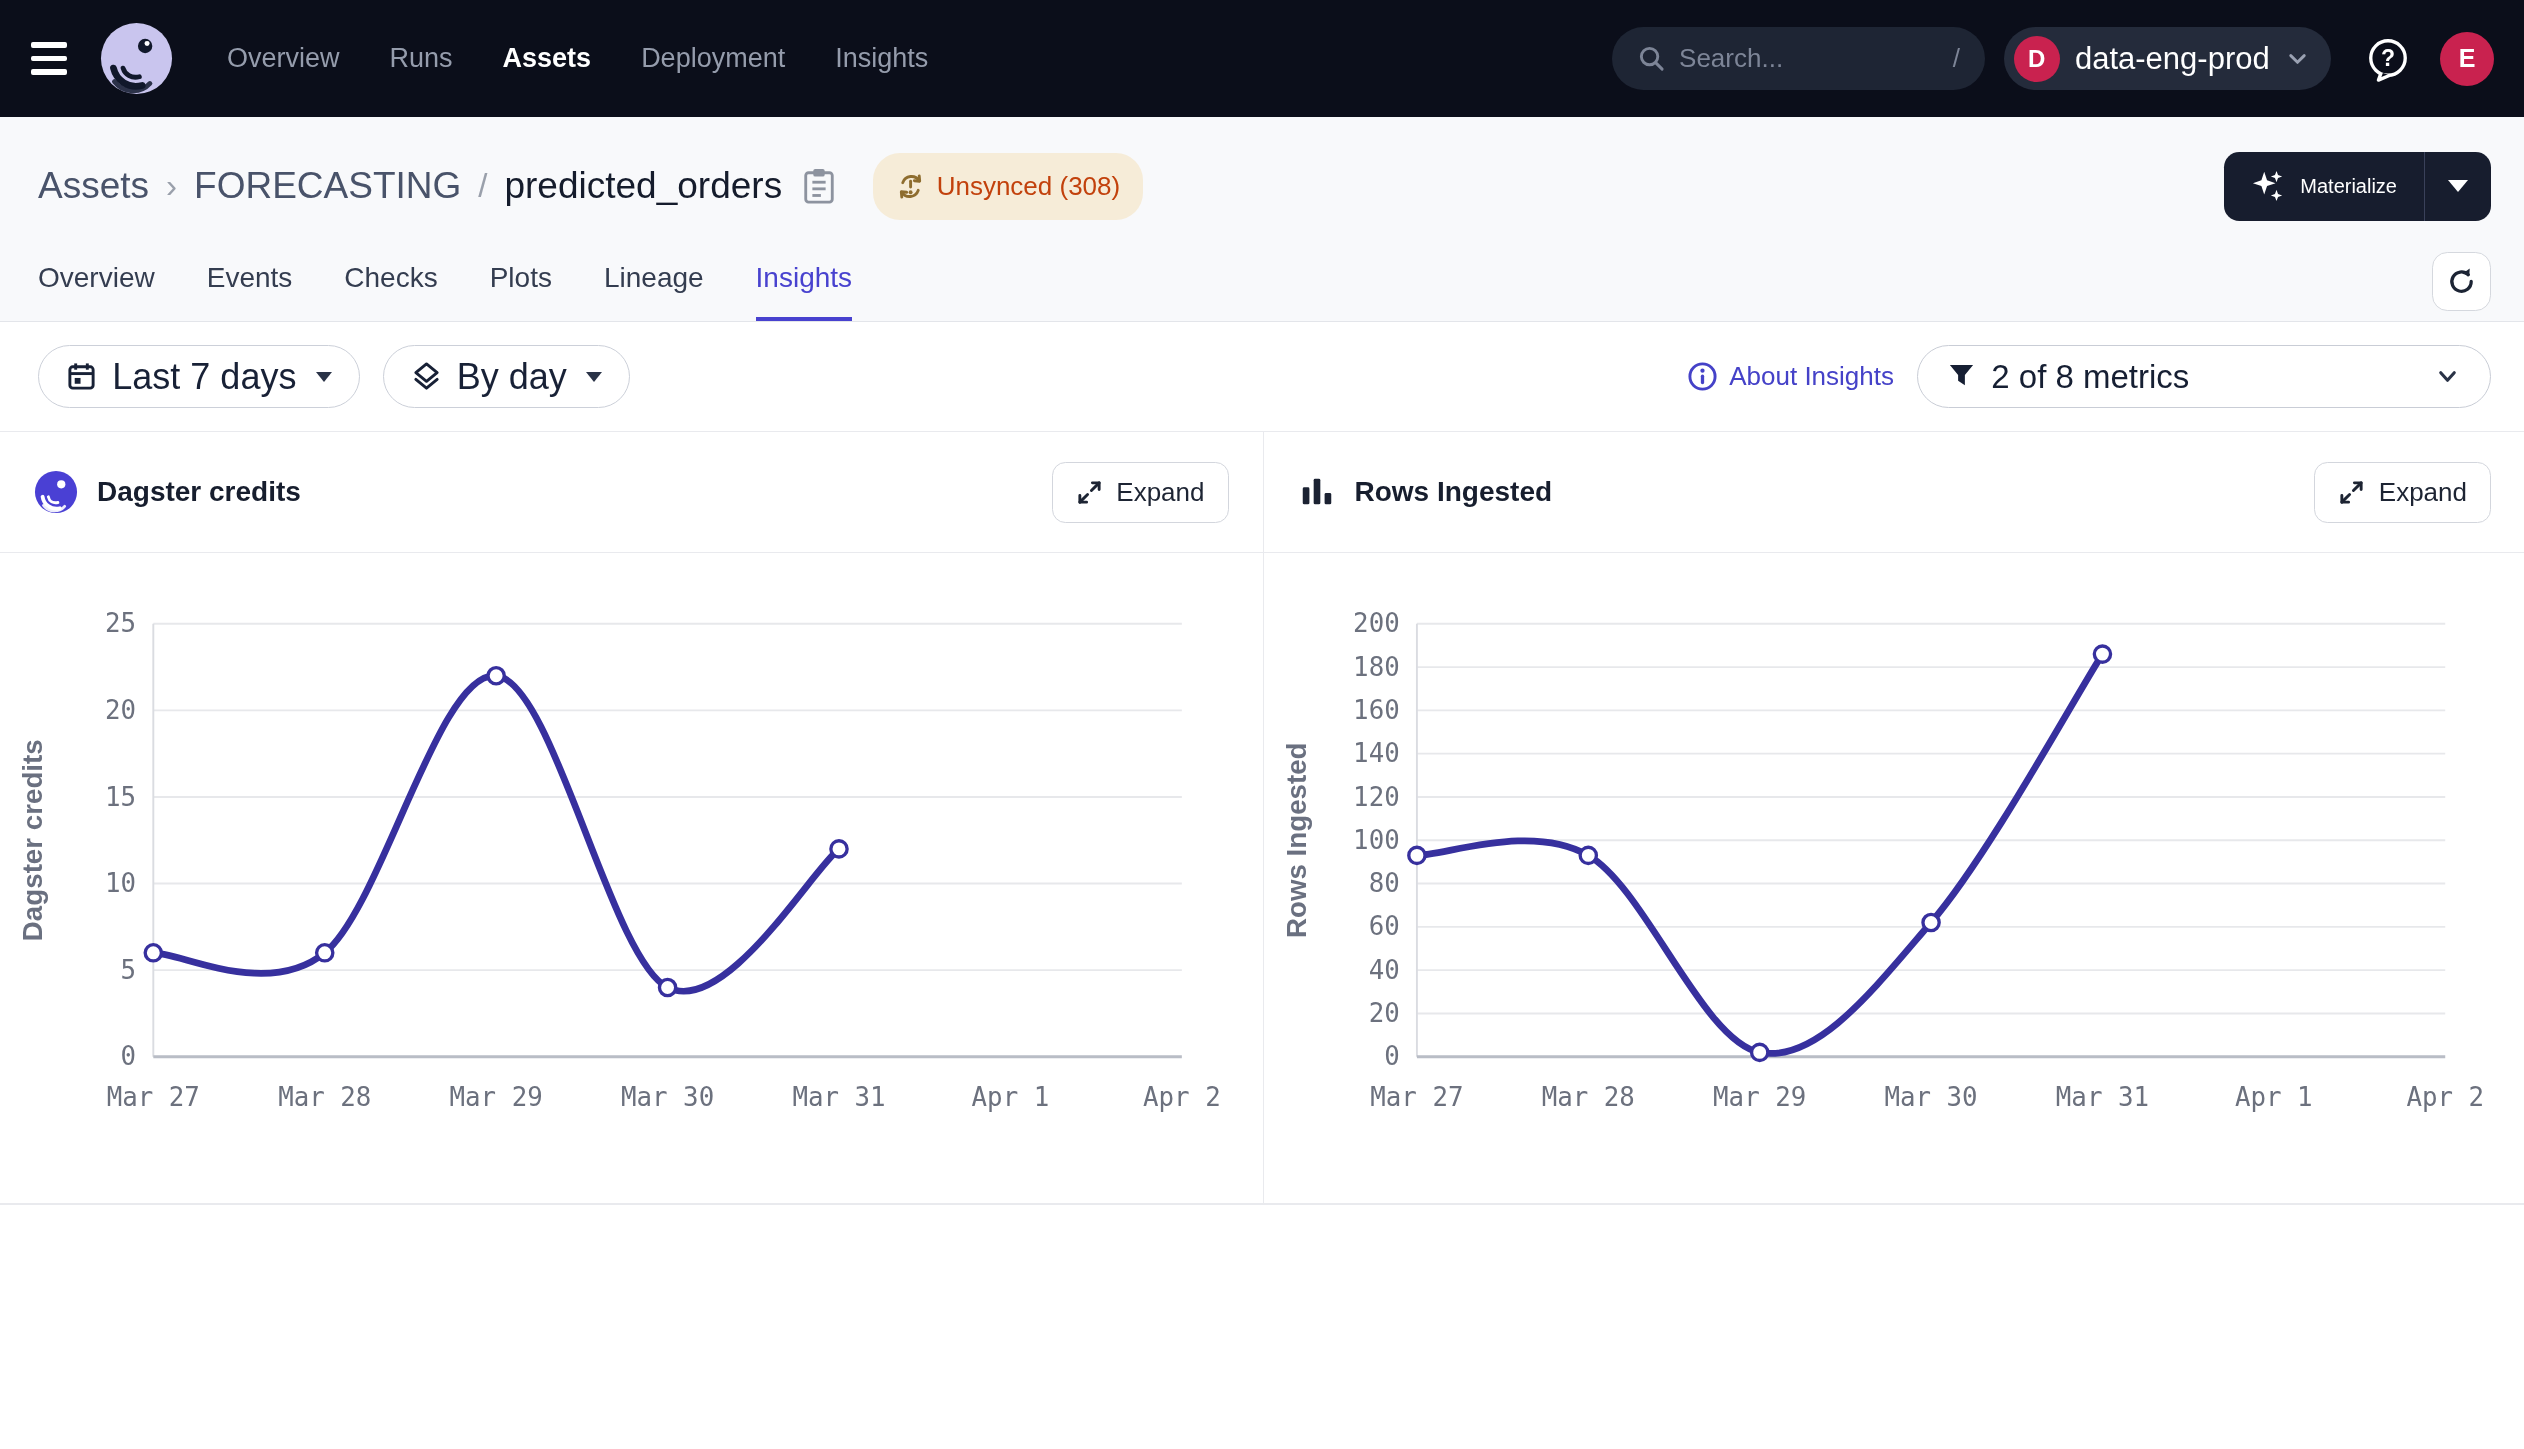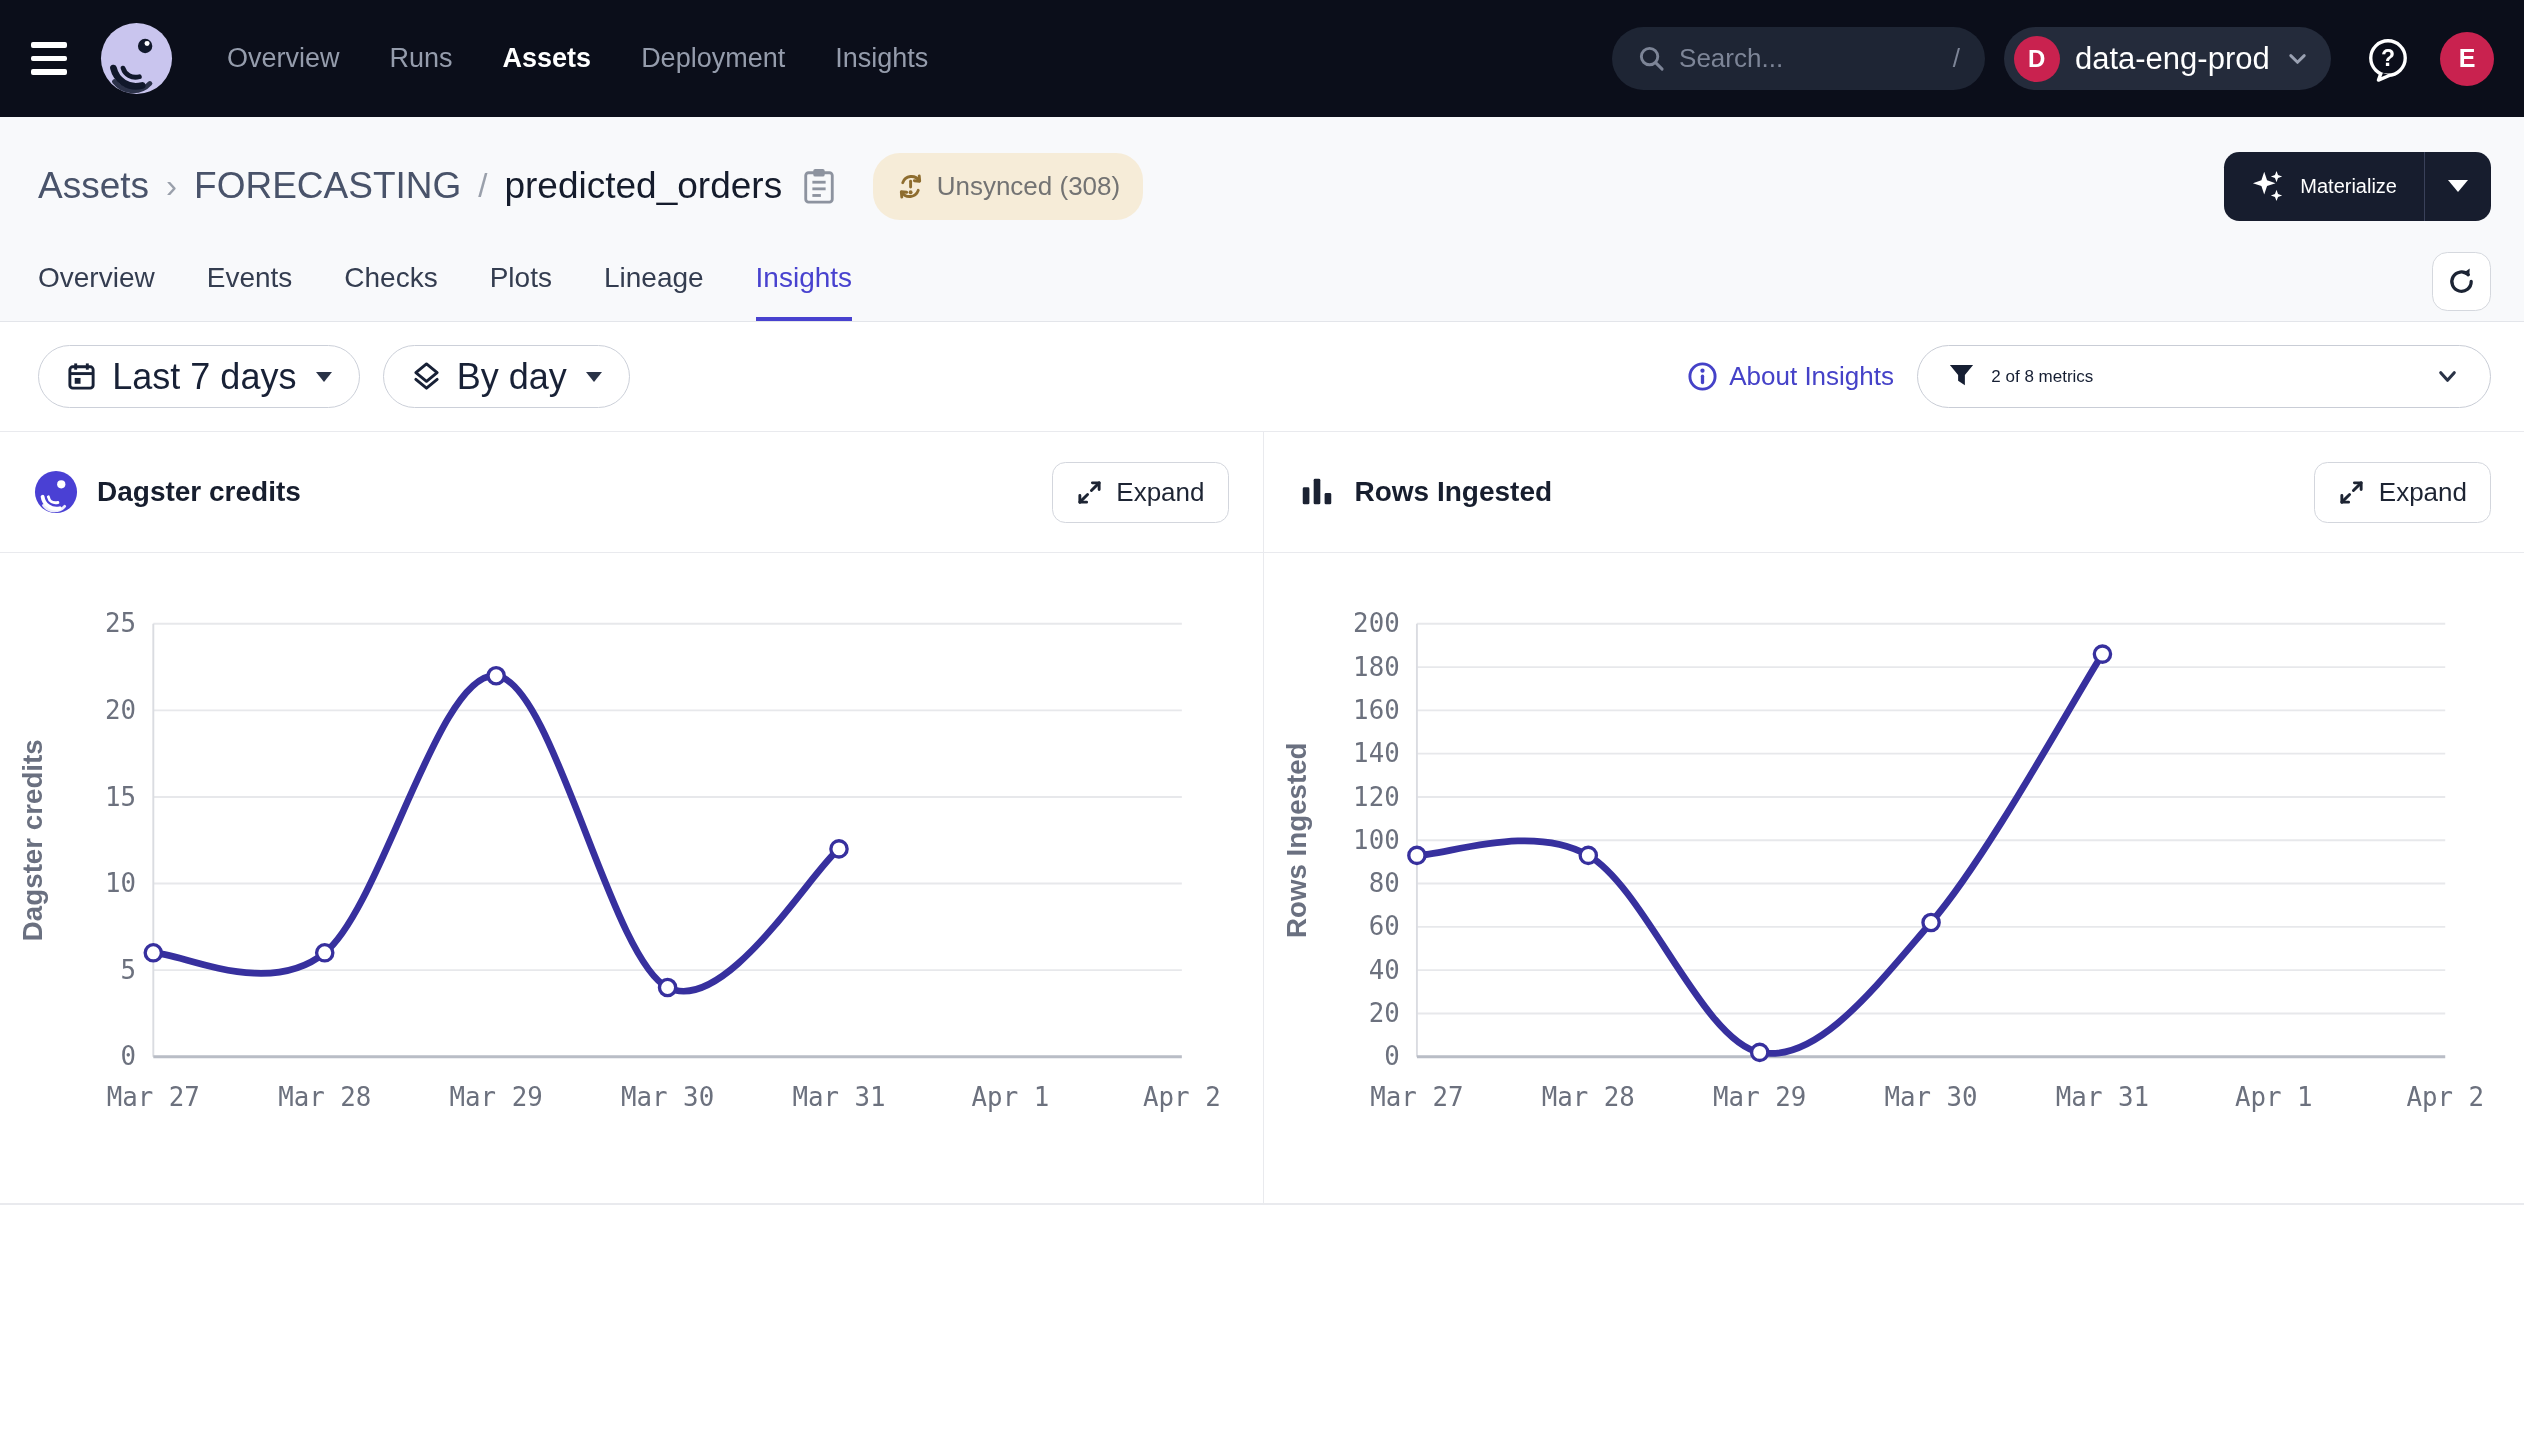"Unsynced (308)" .sync-badge { color: #737373 -> #c2410c }
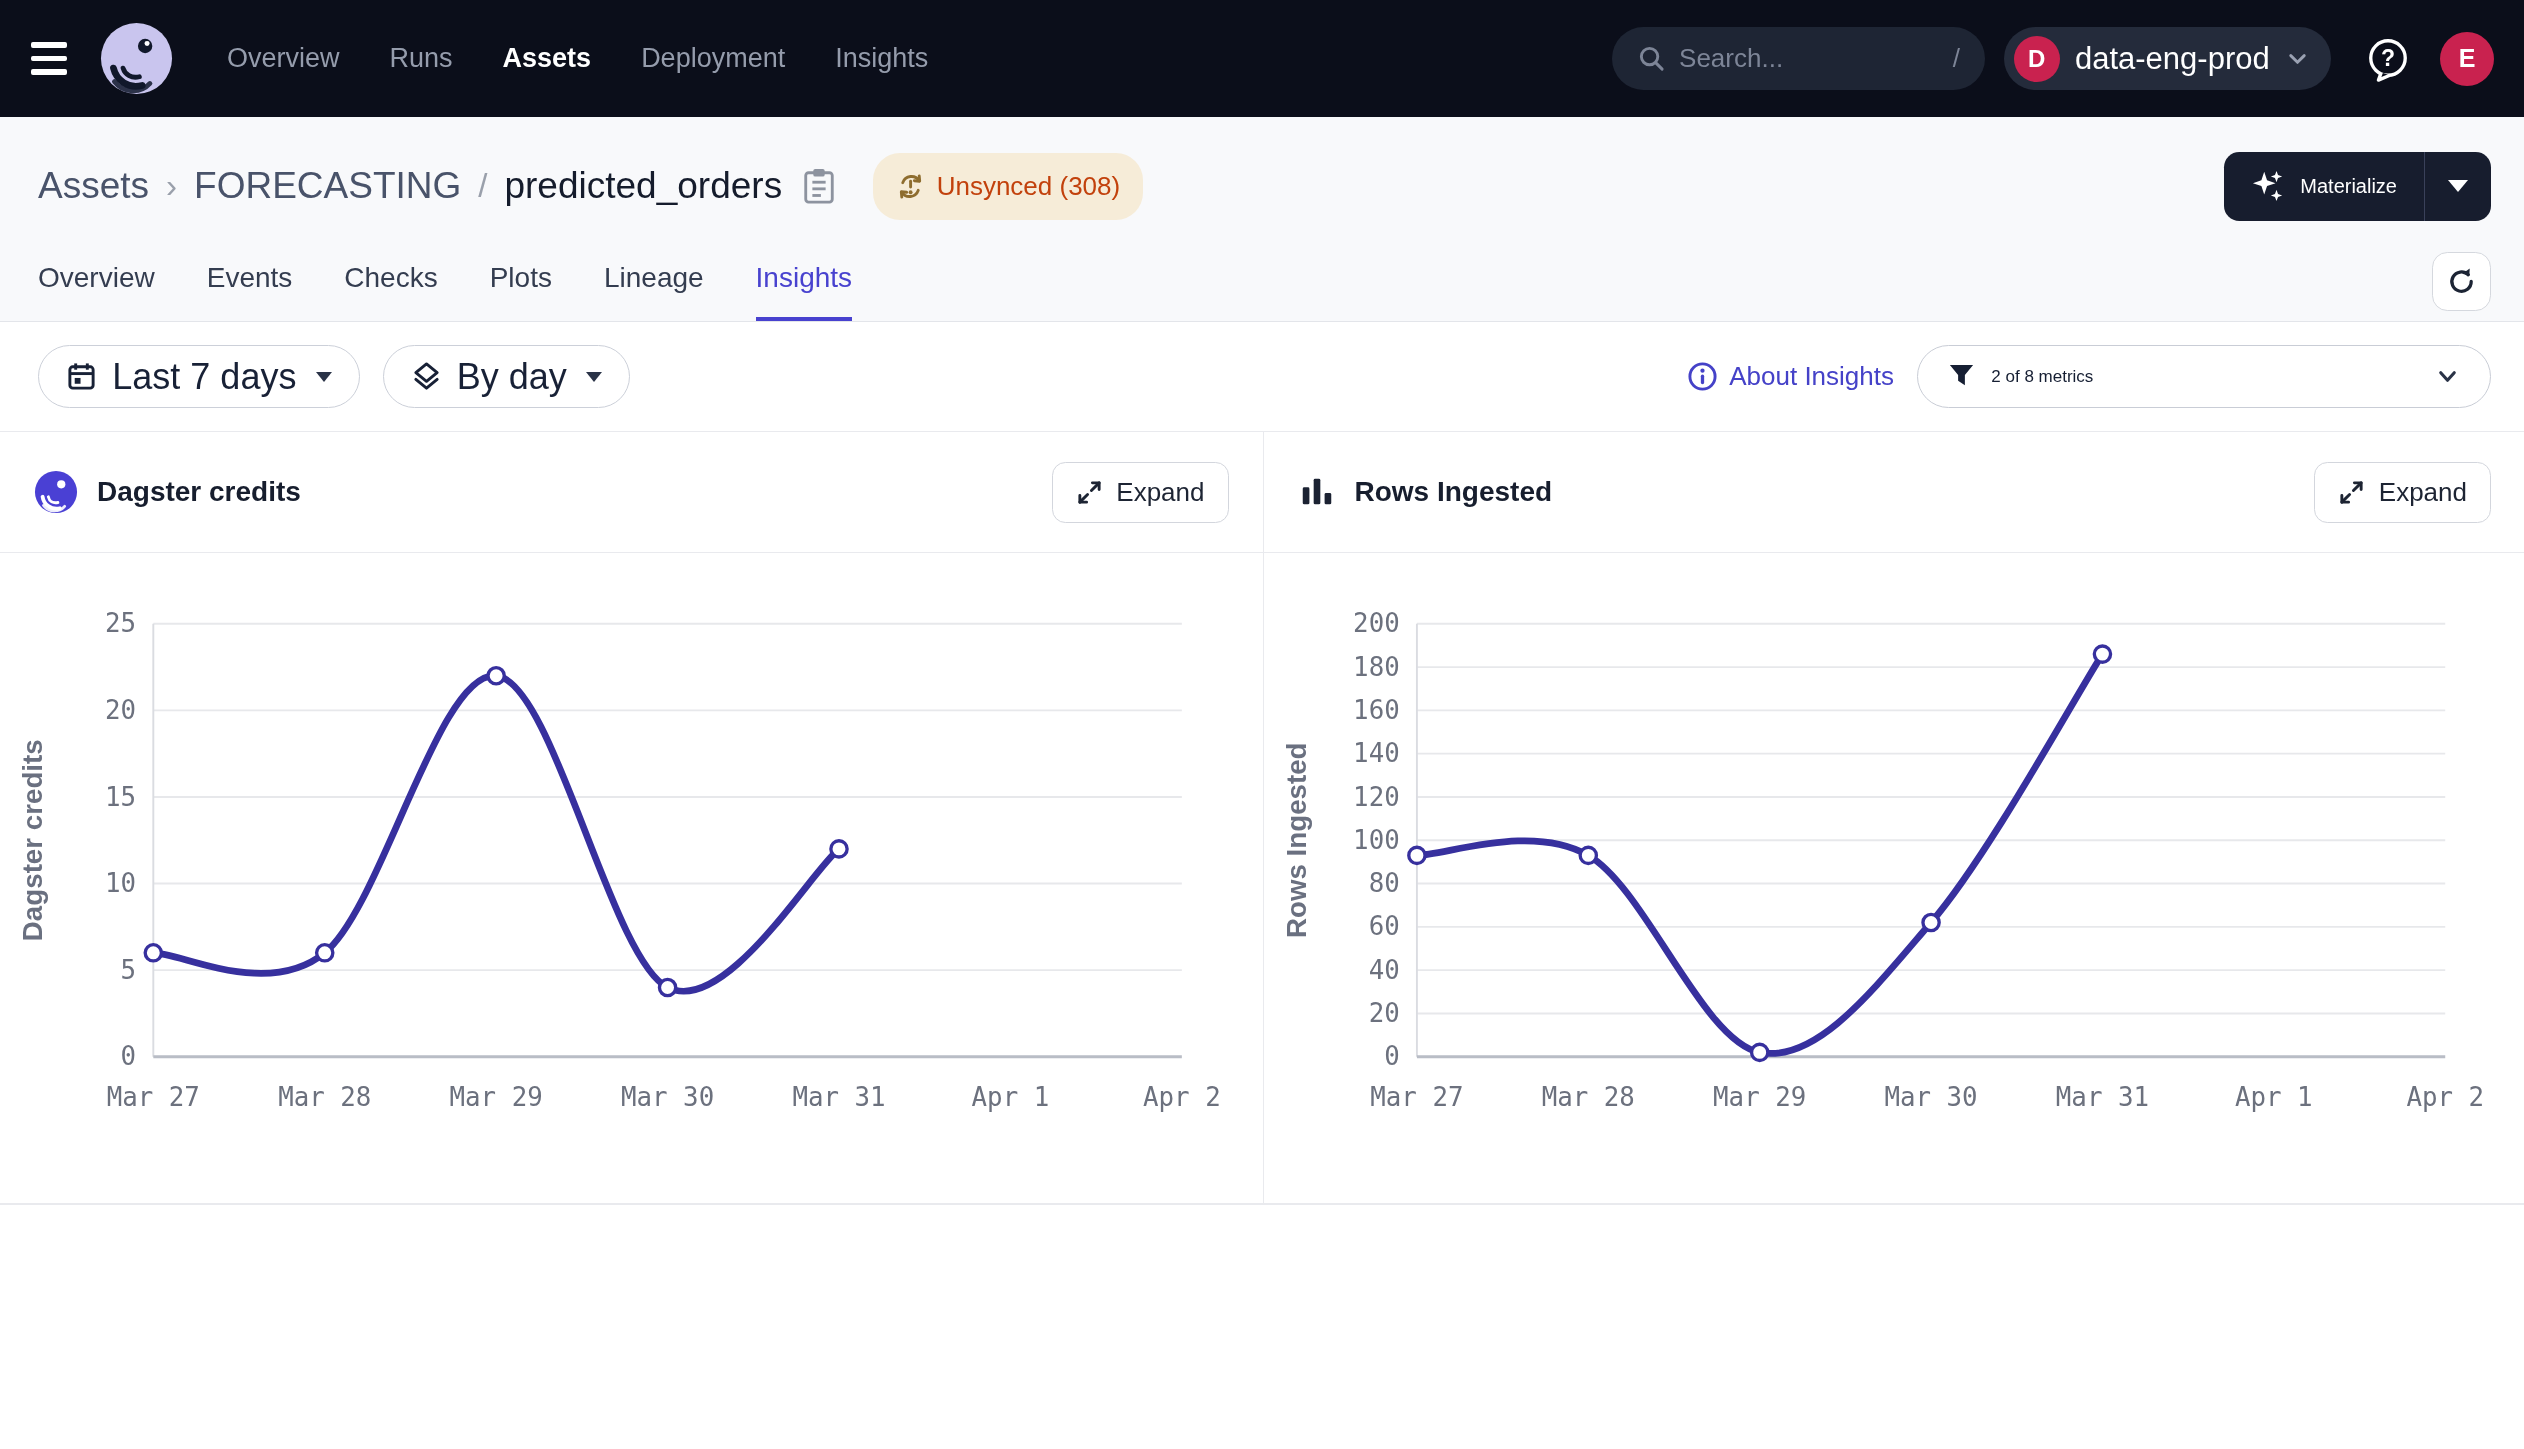"2 of 8 metrics" .metrics-select { font-size: 17px -> 33px }
